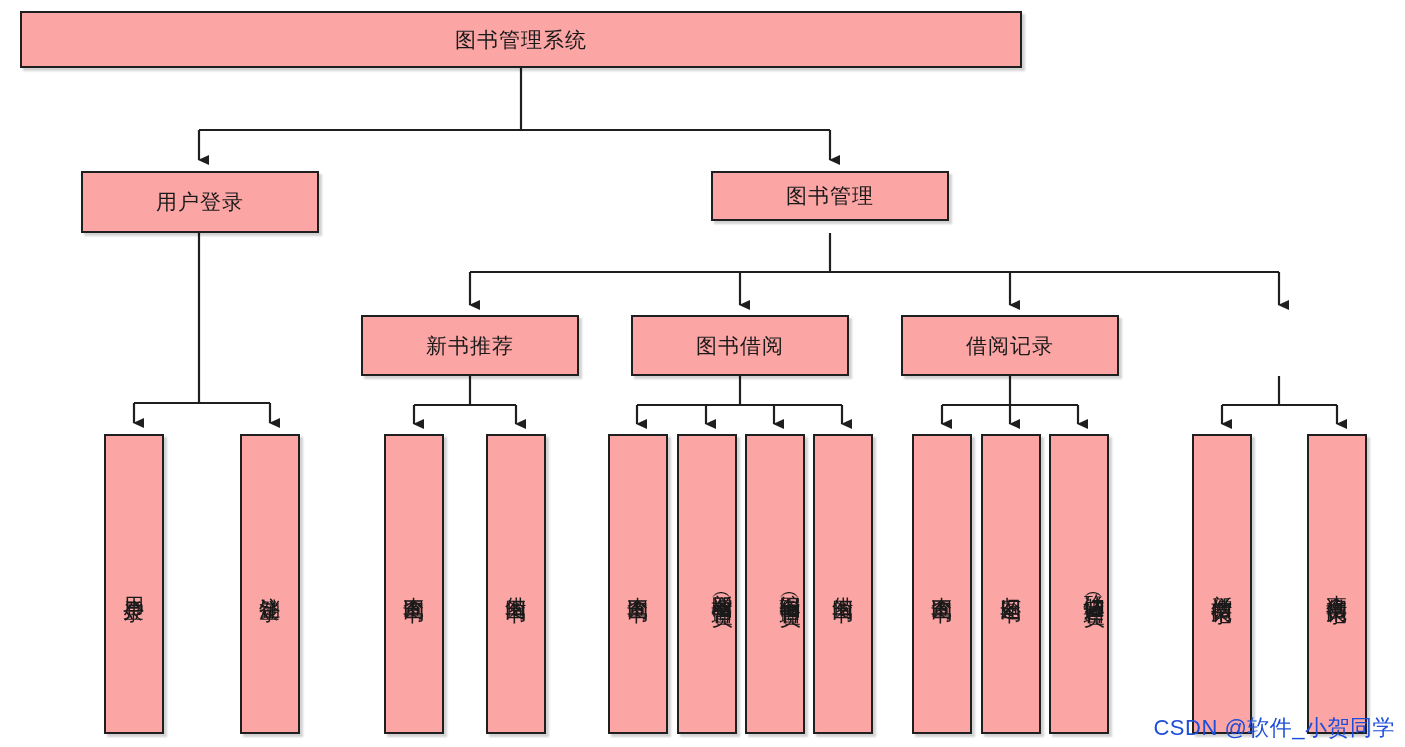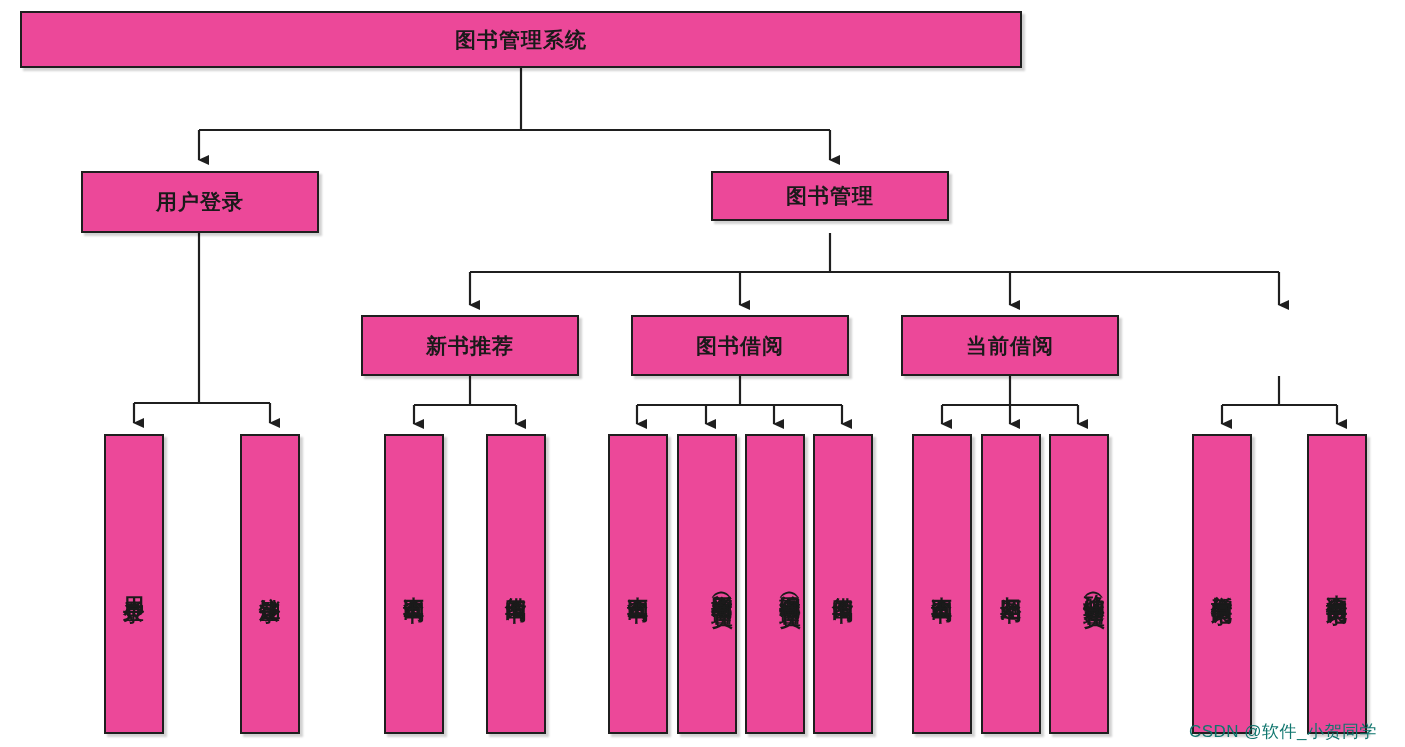"图书管理系统" .node { background: #ec4899 -> #fca5a5; font-weight: bold -> none }
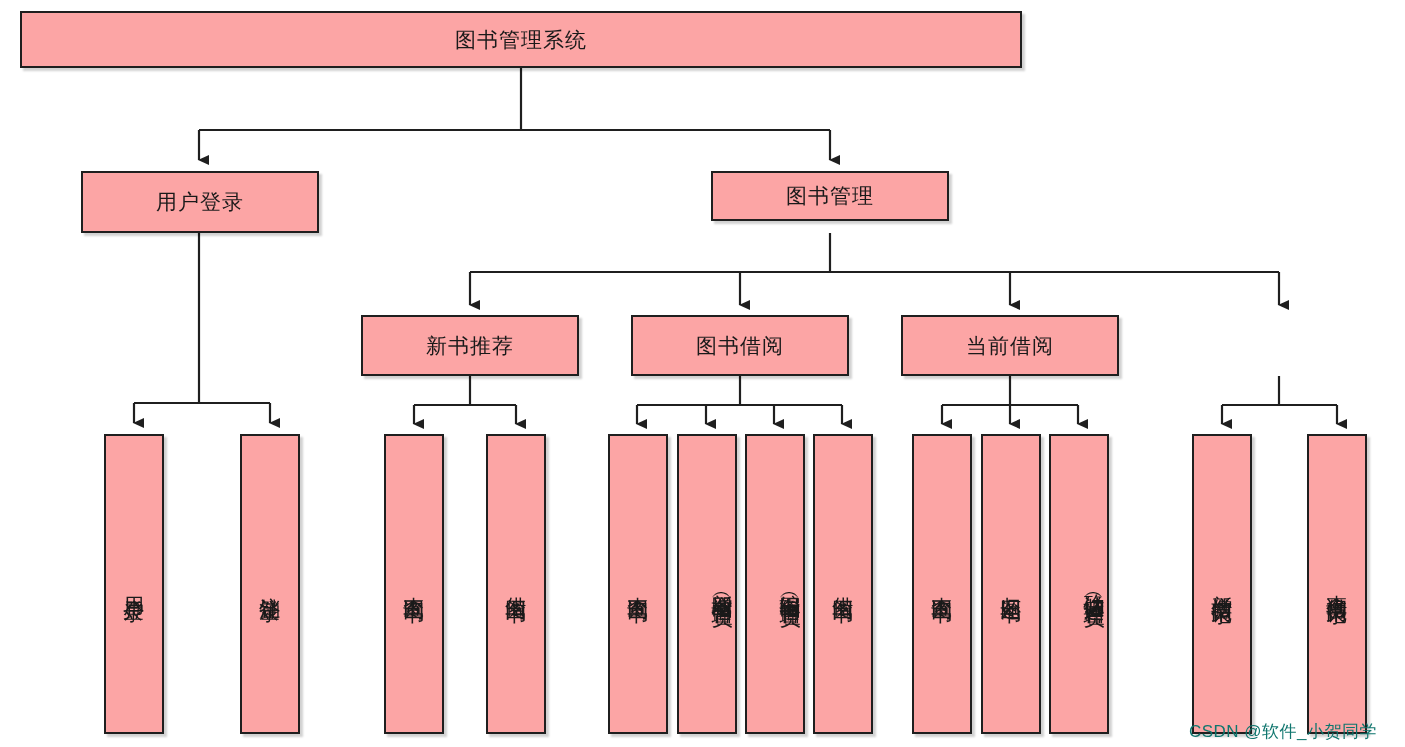"当前借阅" span { text: 当前借阅 -> 借阅记录 }
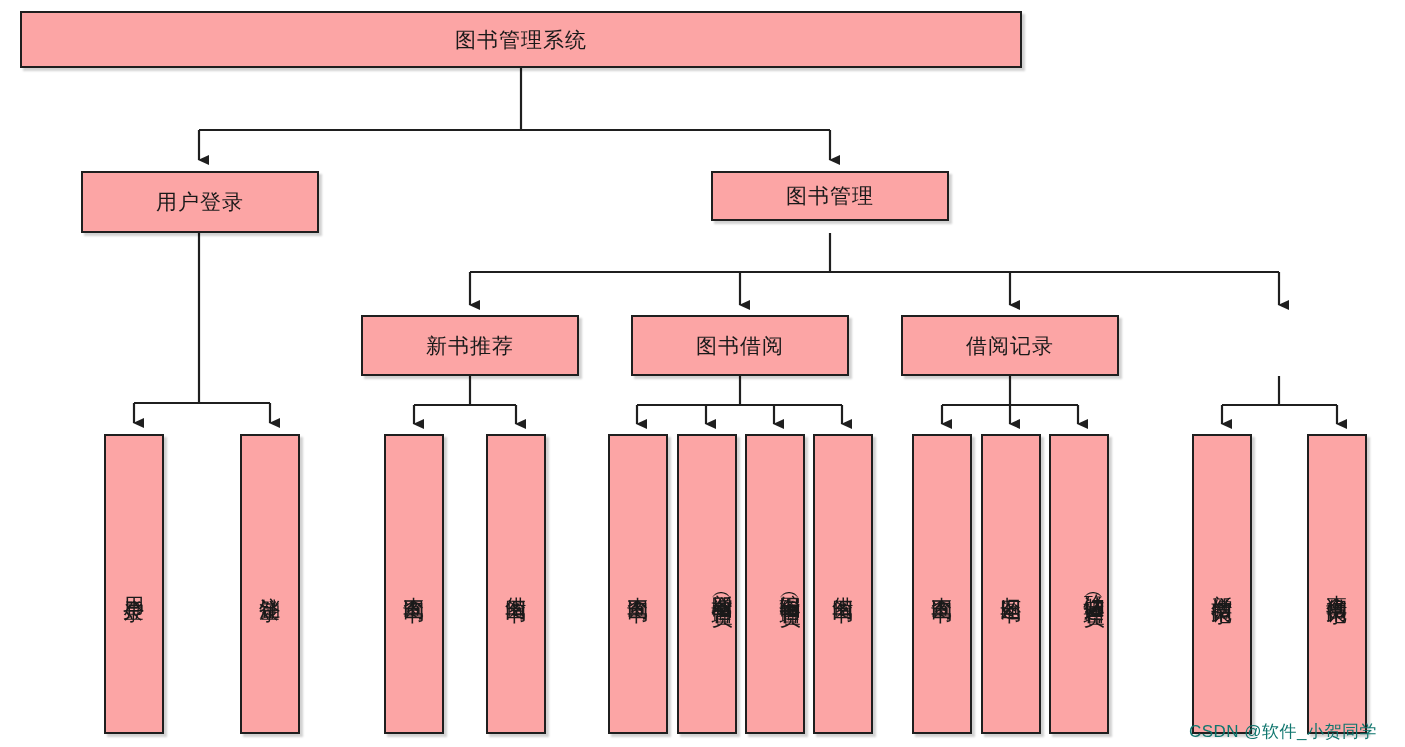"CSDN @软件_小贺同学" #watermark { color: #0f766e -> #1d4ed8; font-size: 17px -> 22px; right: 28px -> 10px }
